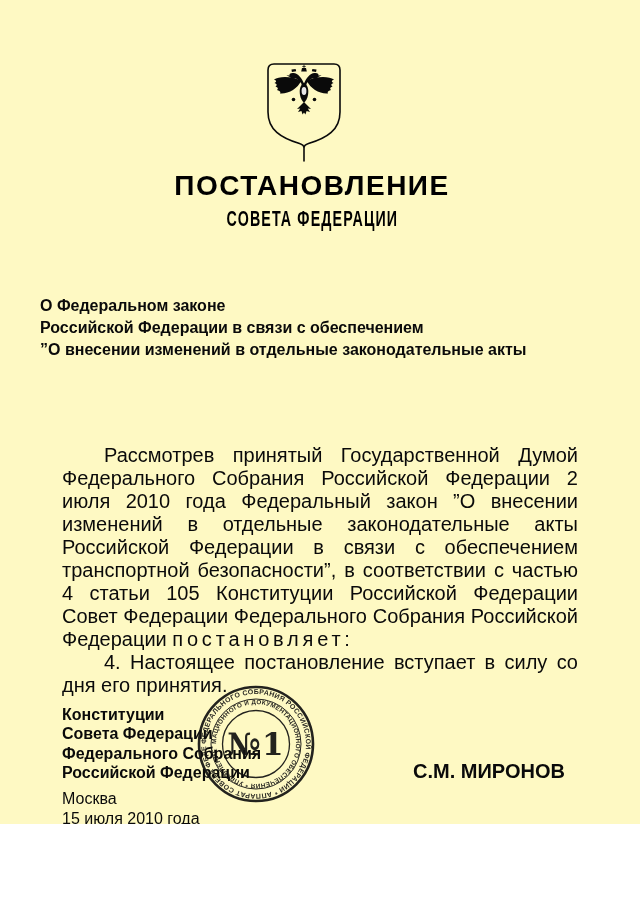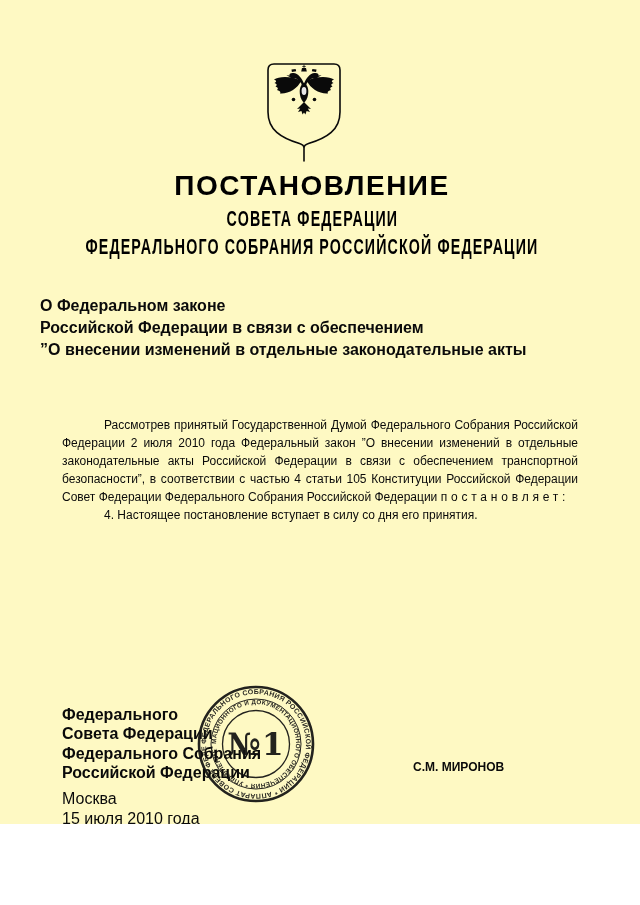"ФЕДЕРАЛЬНОГО СОБРАНИЯ РОССИЙСКОЙ ФЕДЕРАЦИИ" div.cond-line { html: <div><span>ФЕДЕРАЛЬНОГО СОБРАНИЯ РОССИЙСКОЙ ФЕДЕРАЦИИ</span></div> -> none }
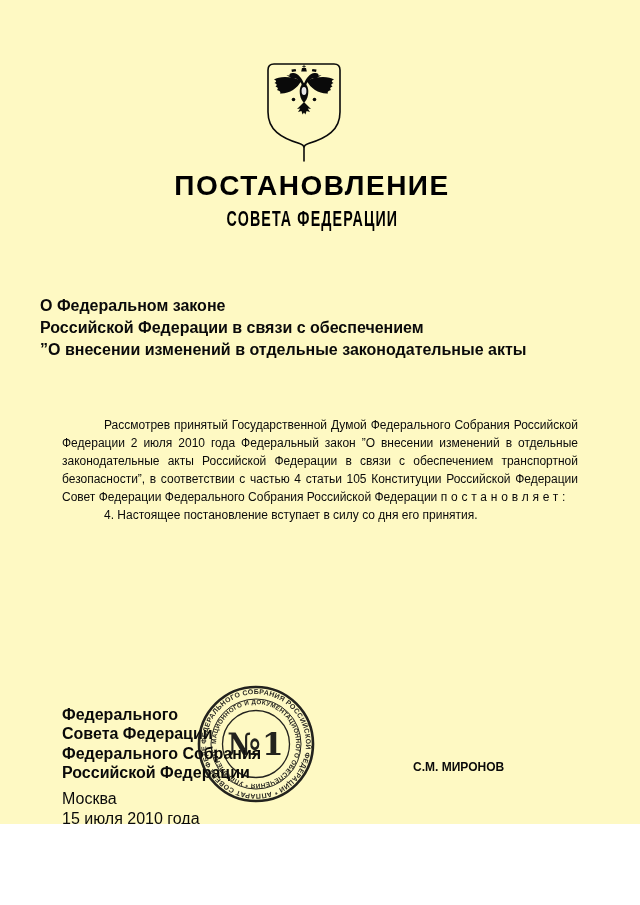"Рассмотрев принятый Государственной" #body { font-size: 12px -> 20px; line-height: 18px -> 23px; top: 416px -> 444px }
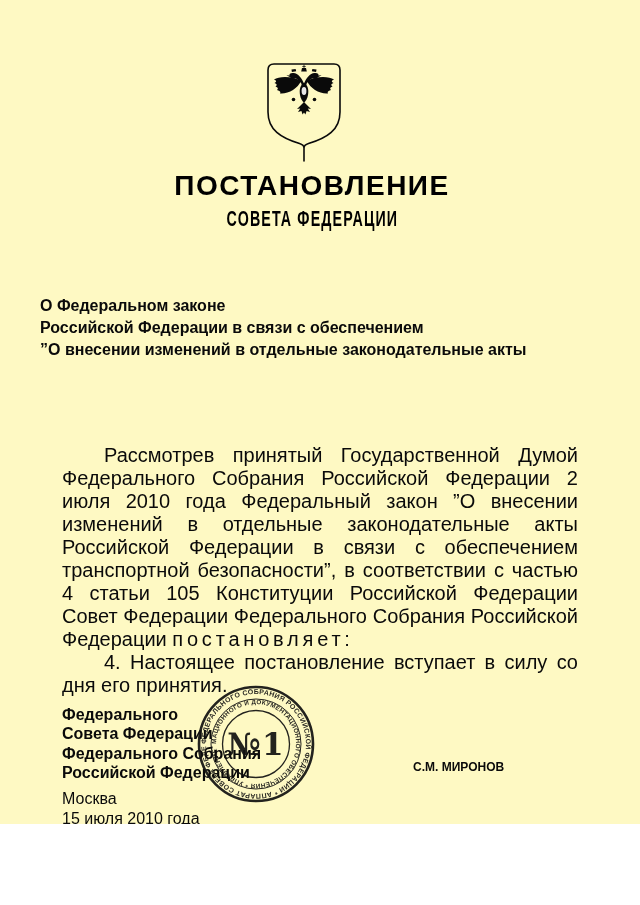"Федерального" div { text: Федерального -> Конституции }
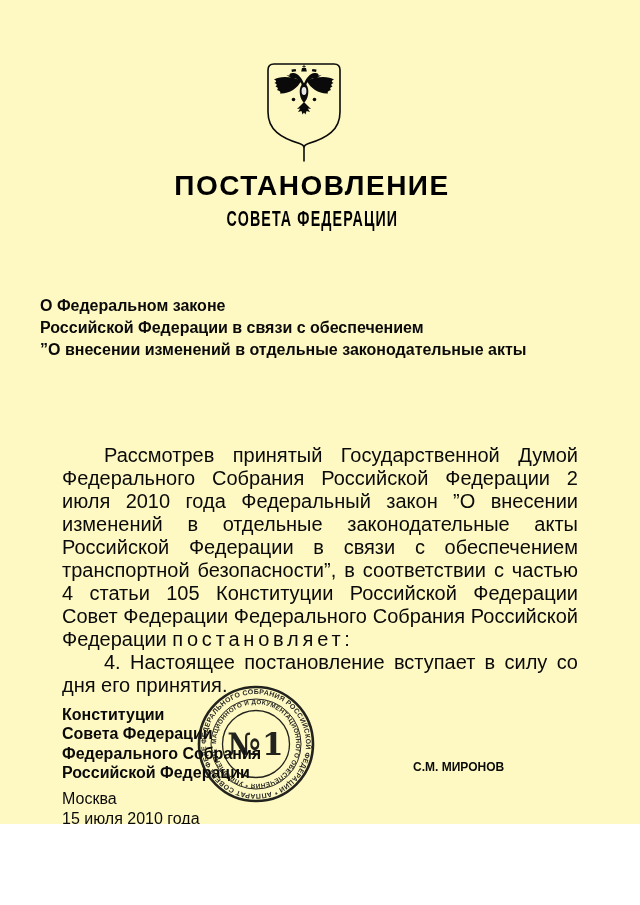"С.М. МИРОНОВ" #signatory-name { font-size: 12px -> 20px }
